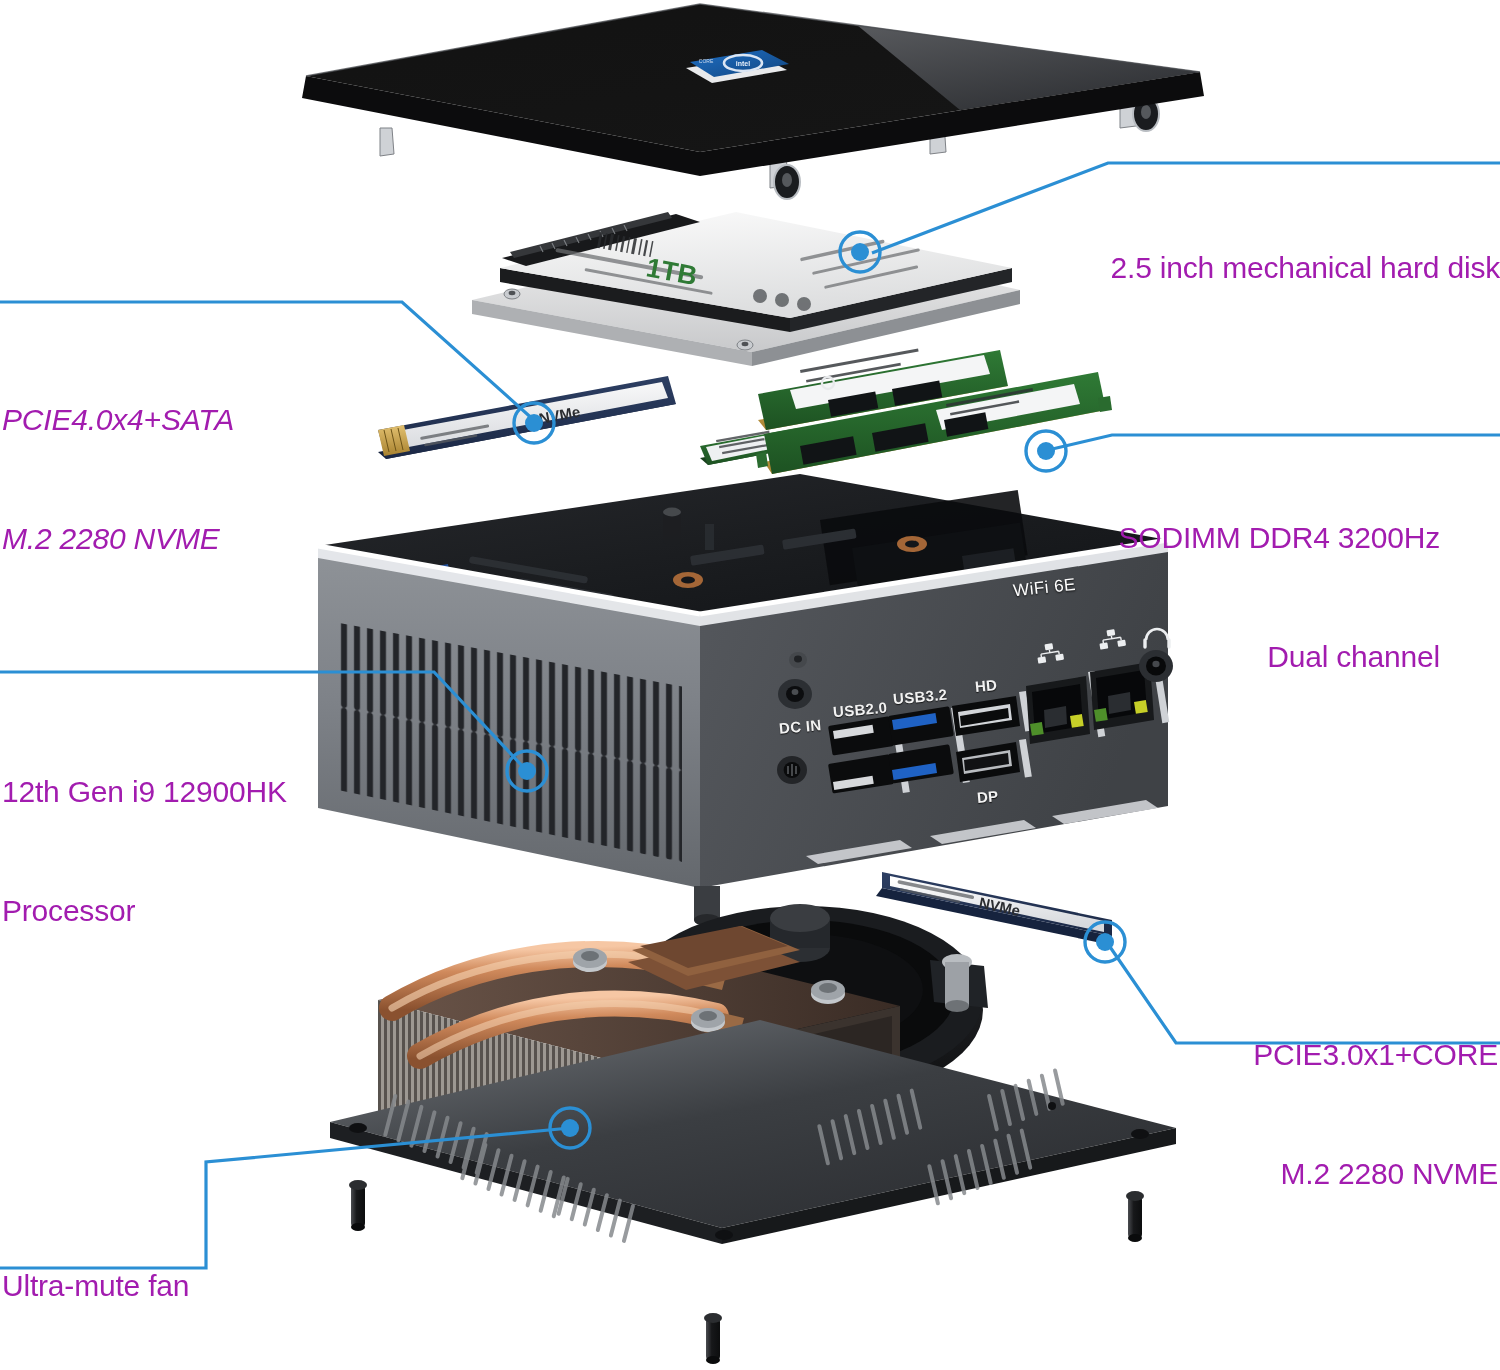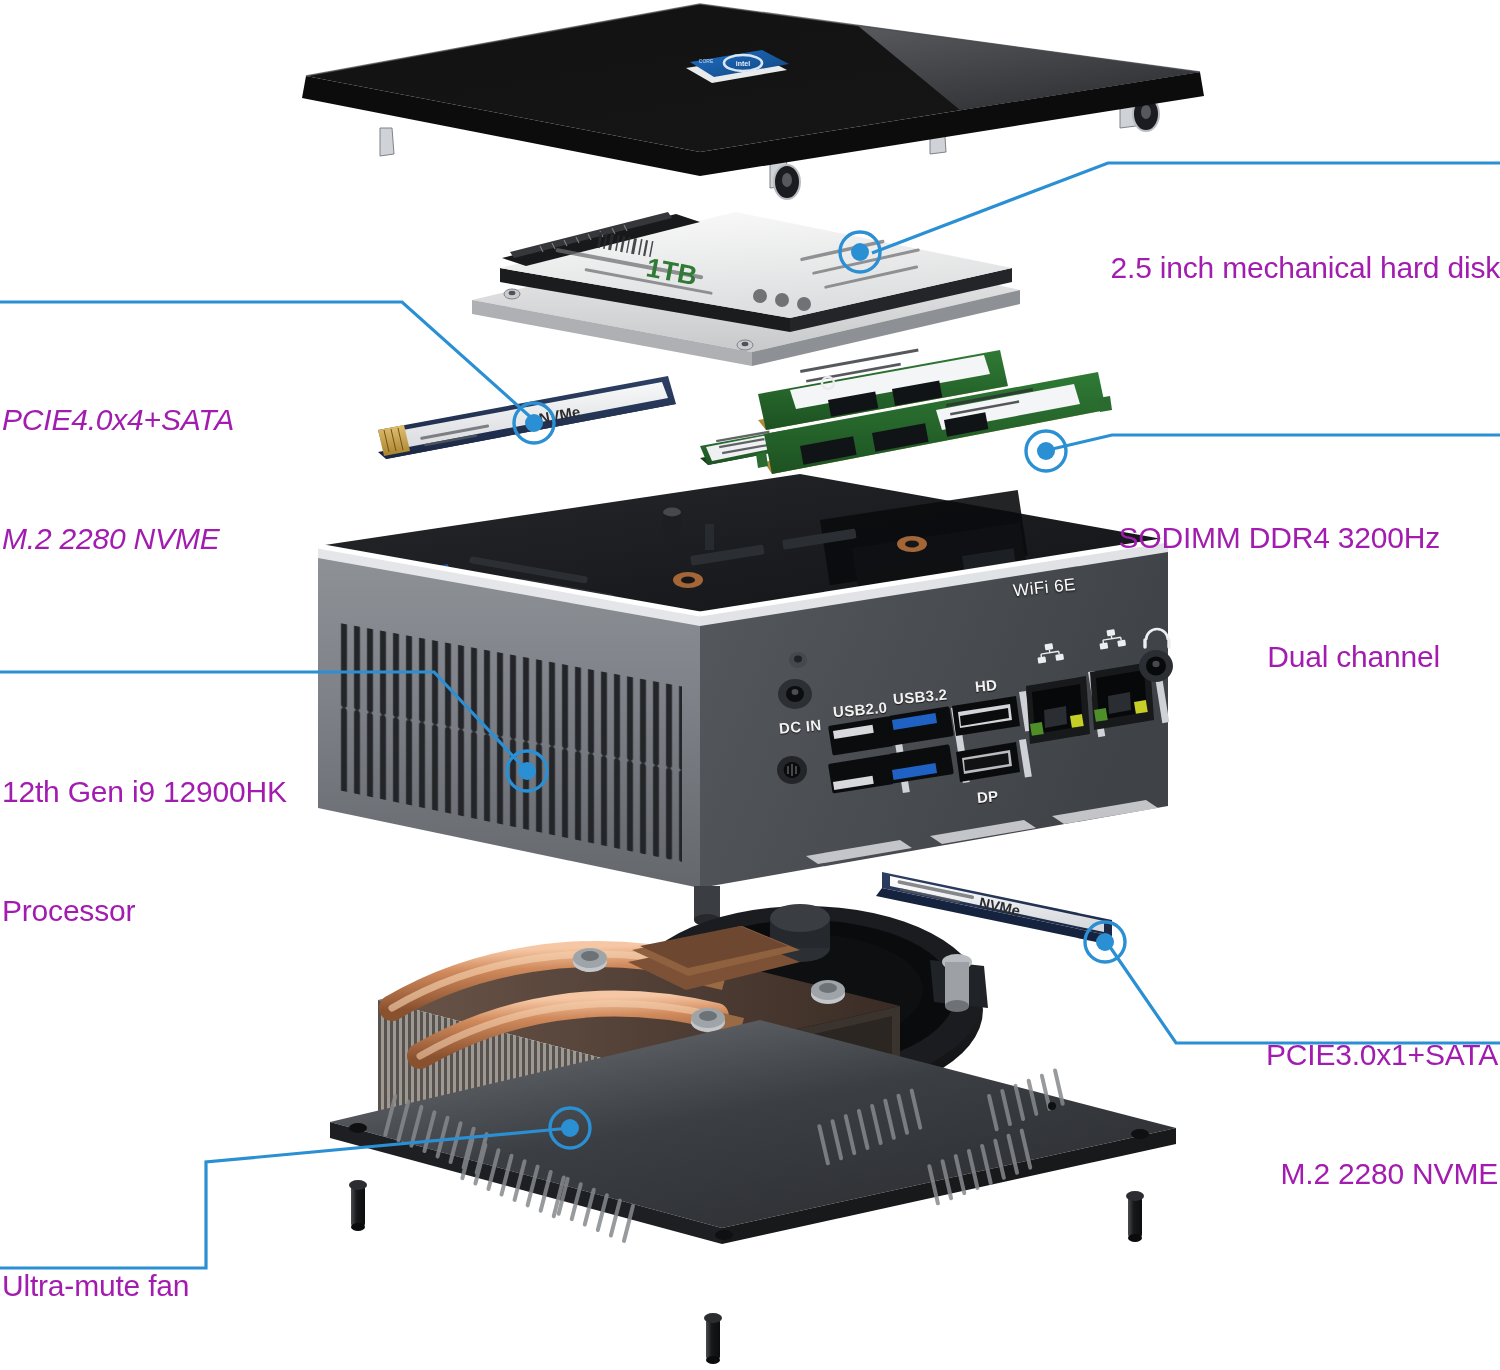"PCIE3.0x1+SATA" span.ln { text: PCIE3.0x1+SATA -> PCIE3.0x1+CORE }
